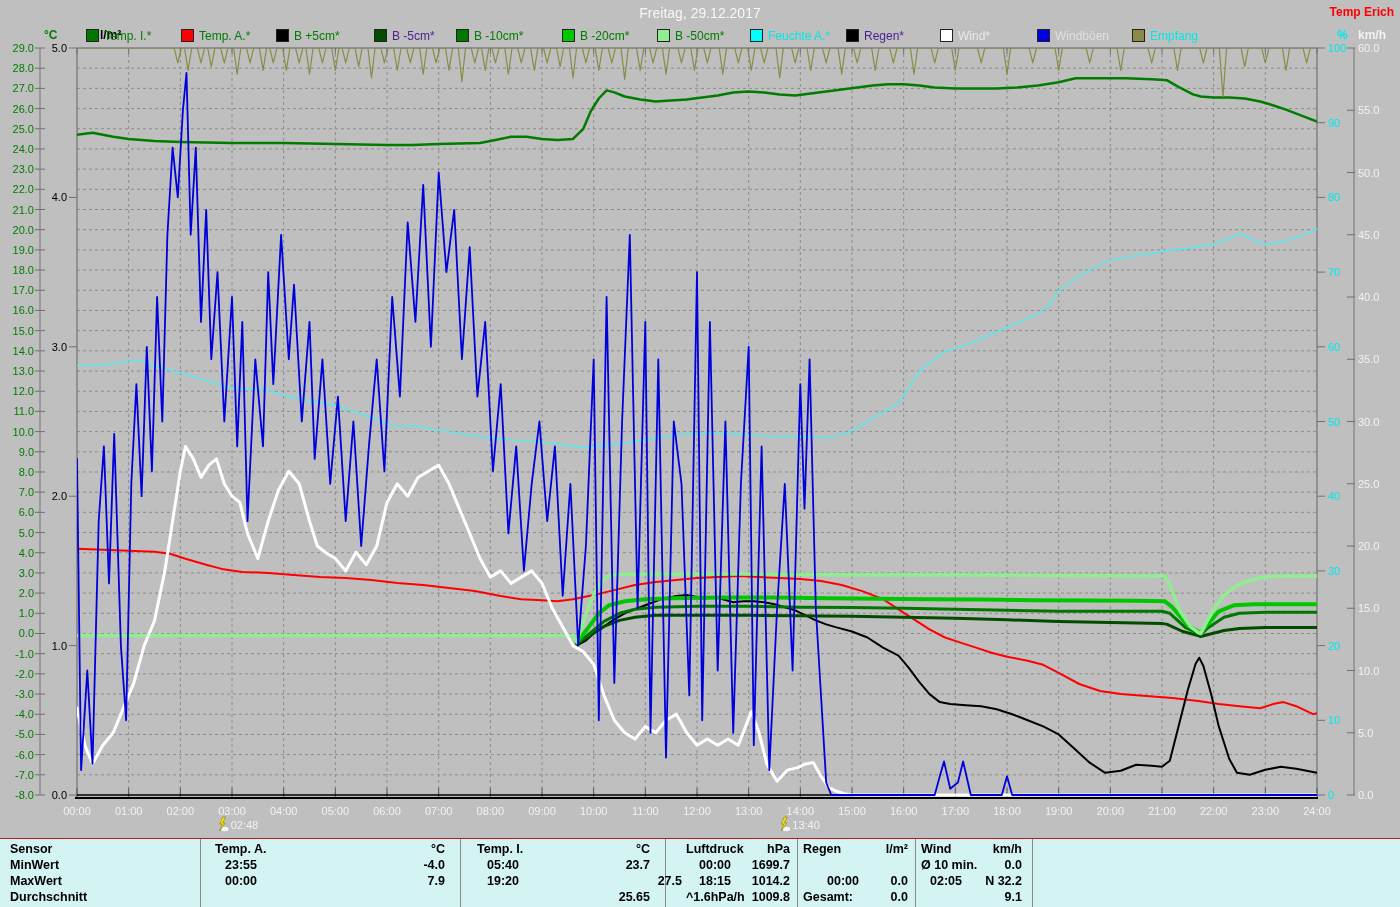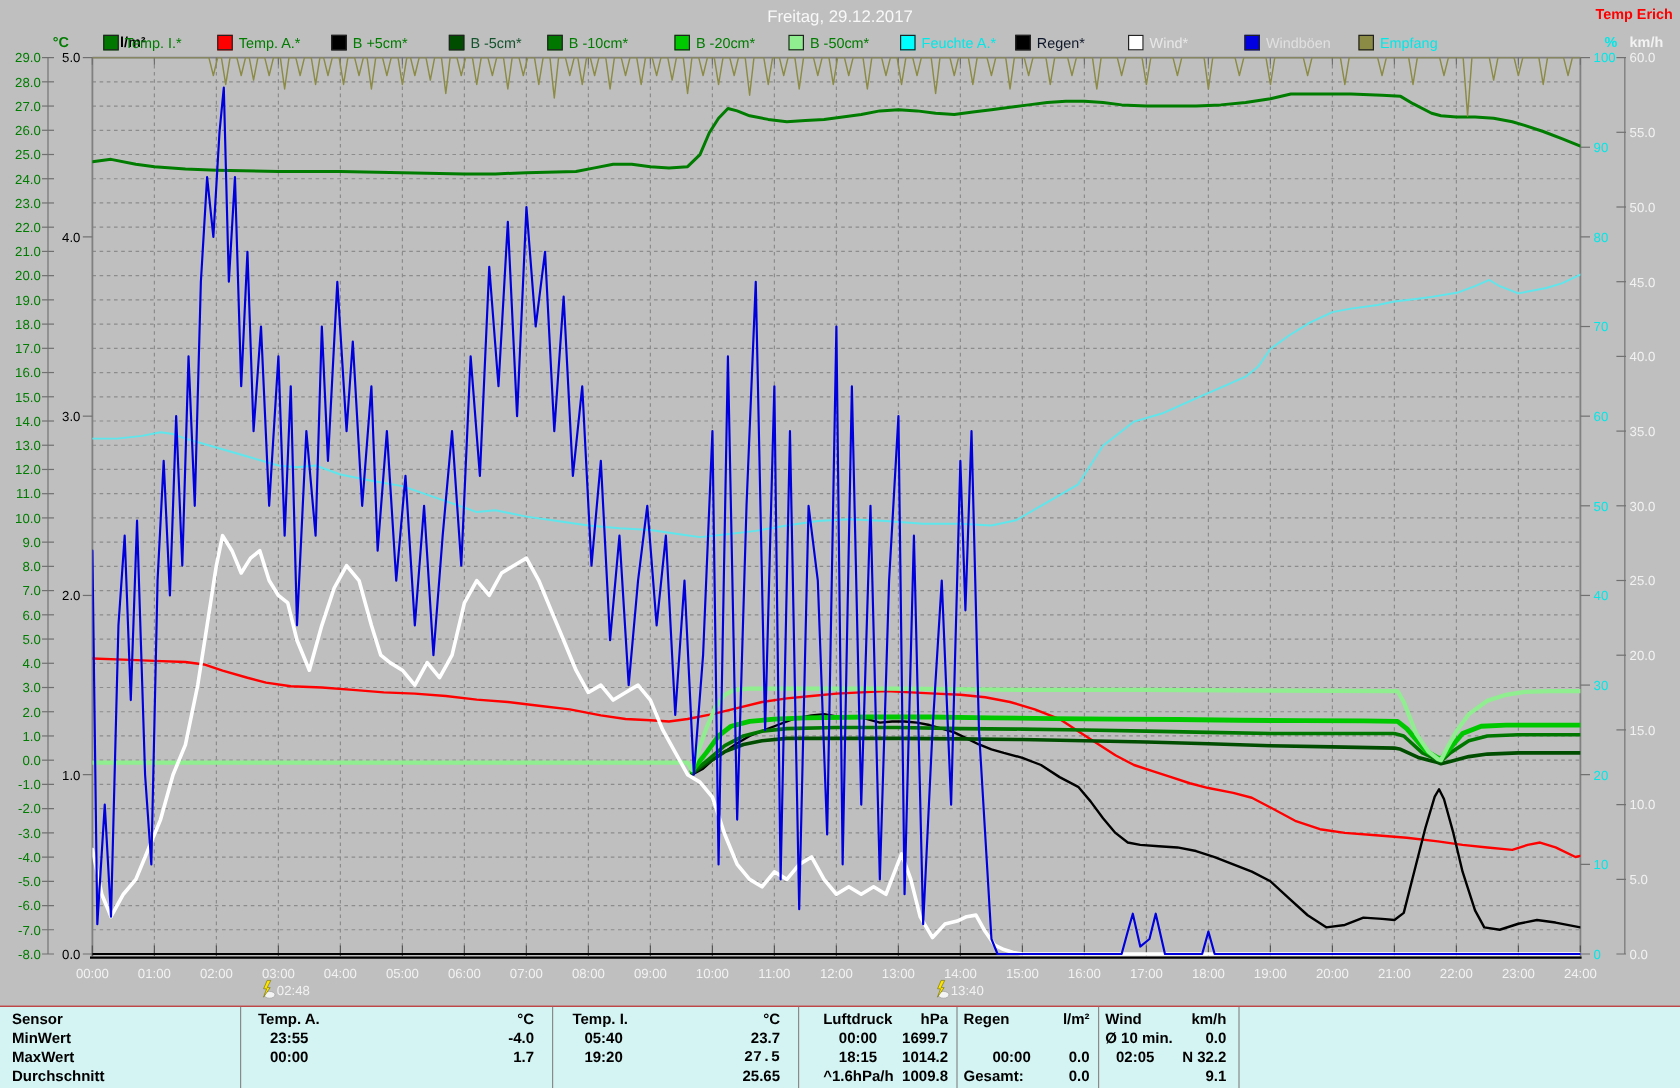"B -5cm*" span.lb { color: #14532d -> #4c1d95 }
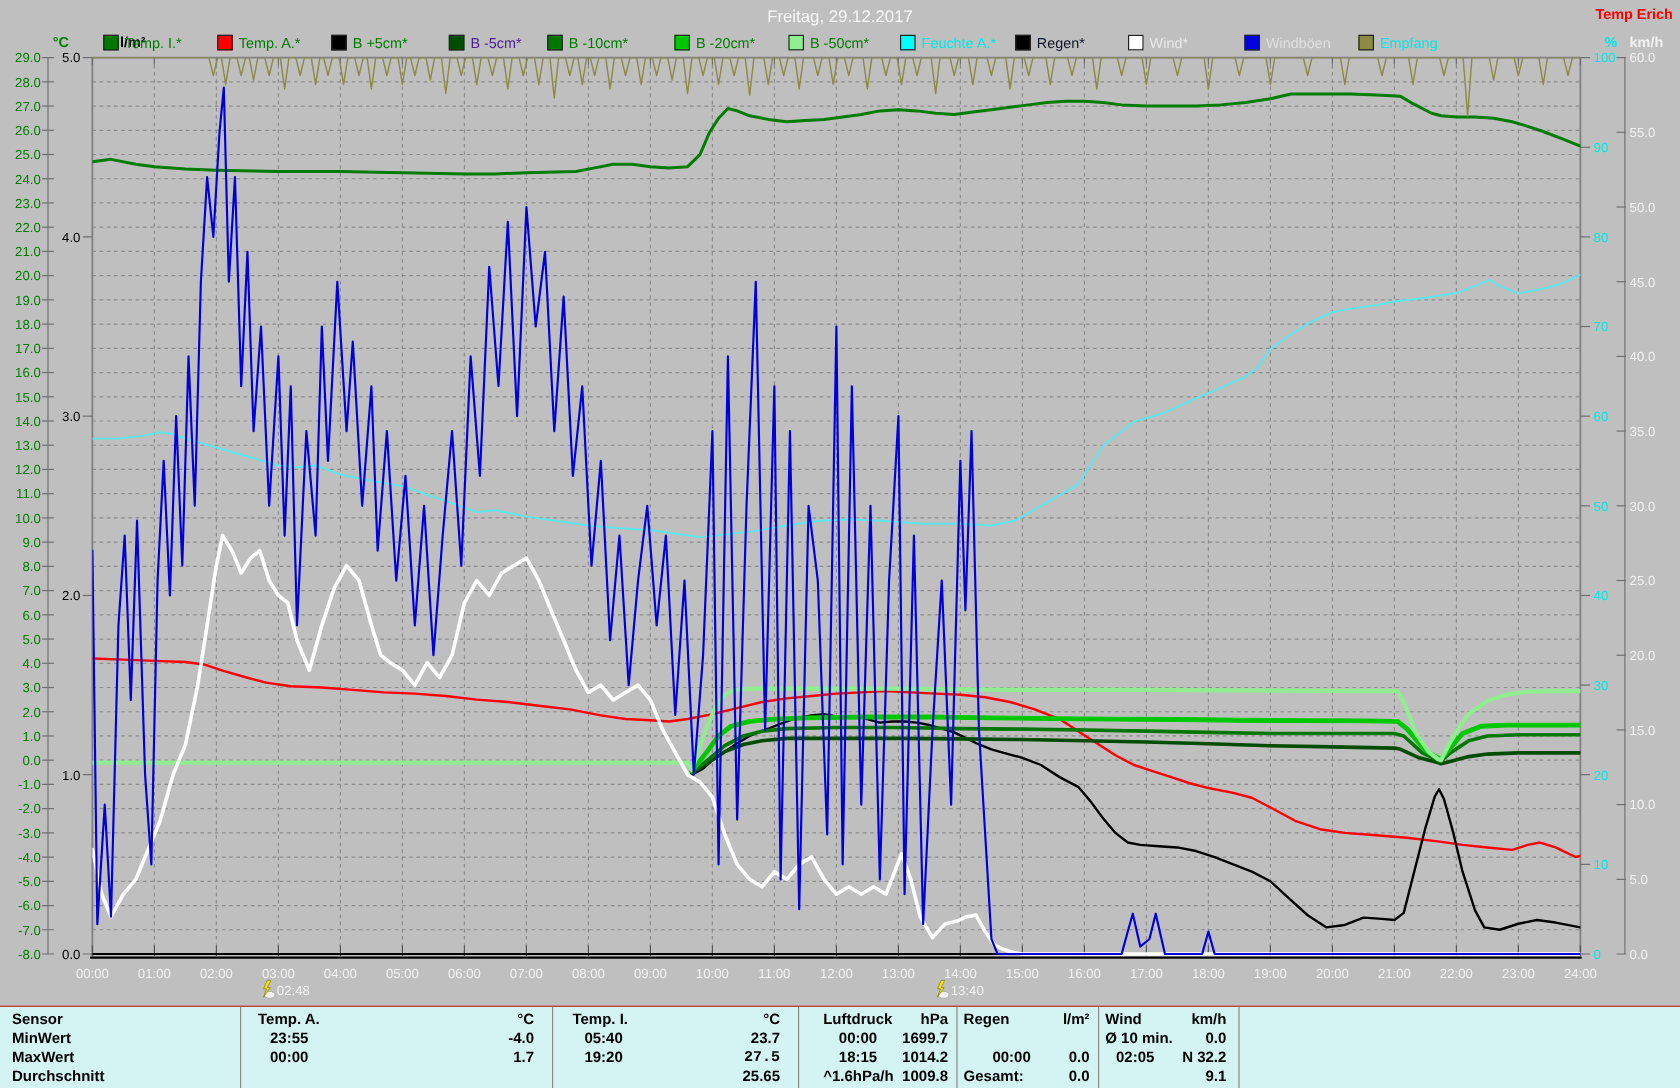"Regen*" span.lb { color: #0f172a -> #4c1d95 }
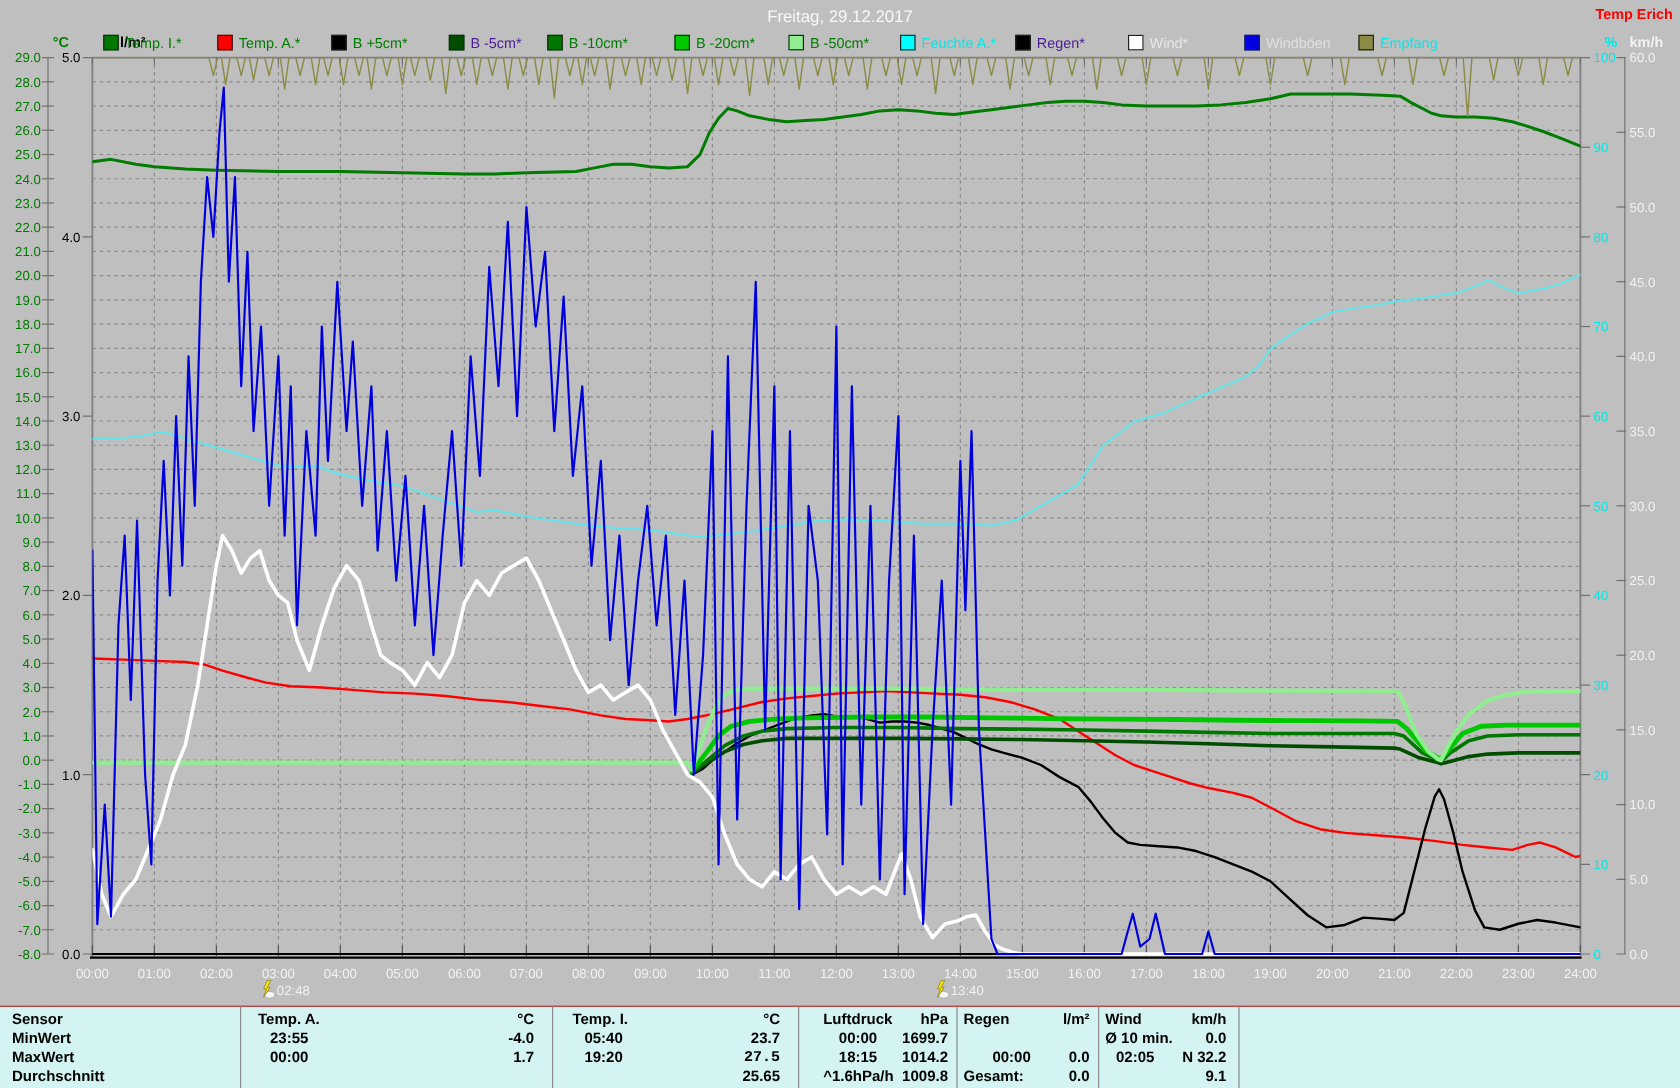"1.7" span.ra { text: 1.7 -> 7.9 }
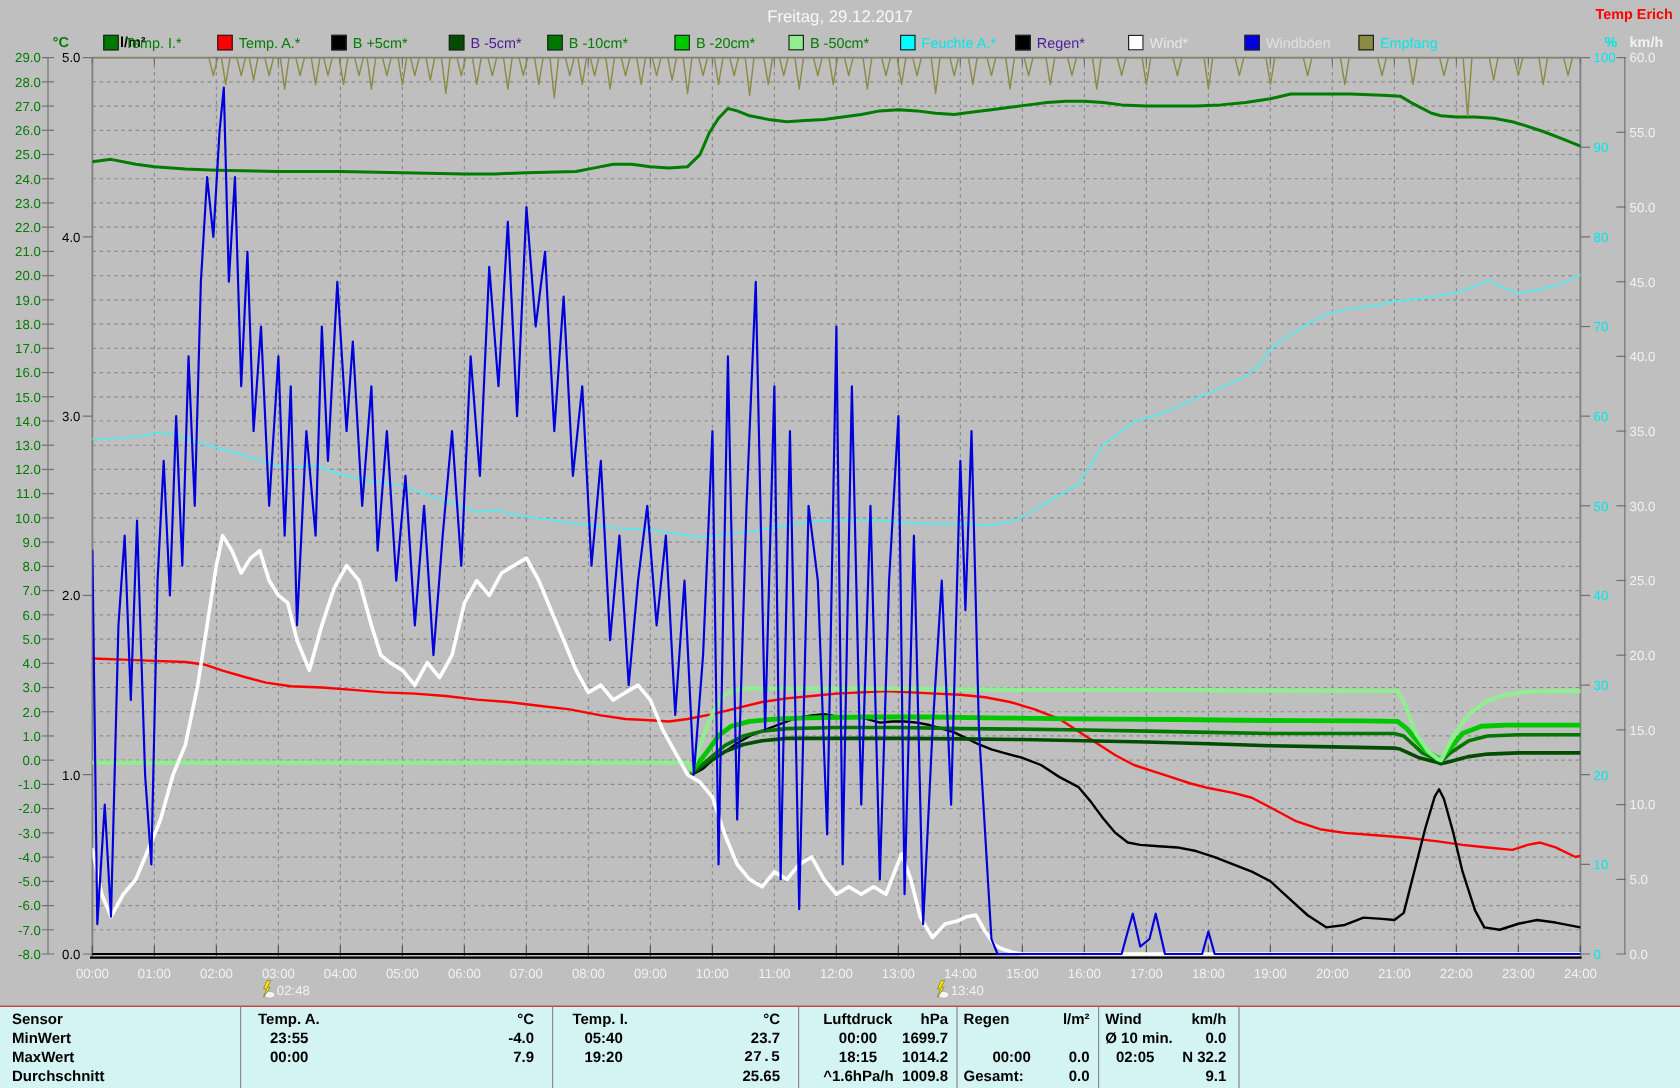"27.5" span.ra { font-family: Liberation Mono, monospace -> none; left: 650px -> 682px }
